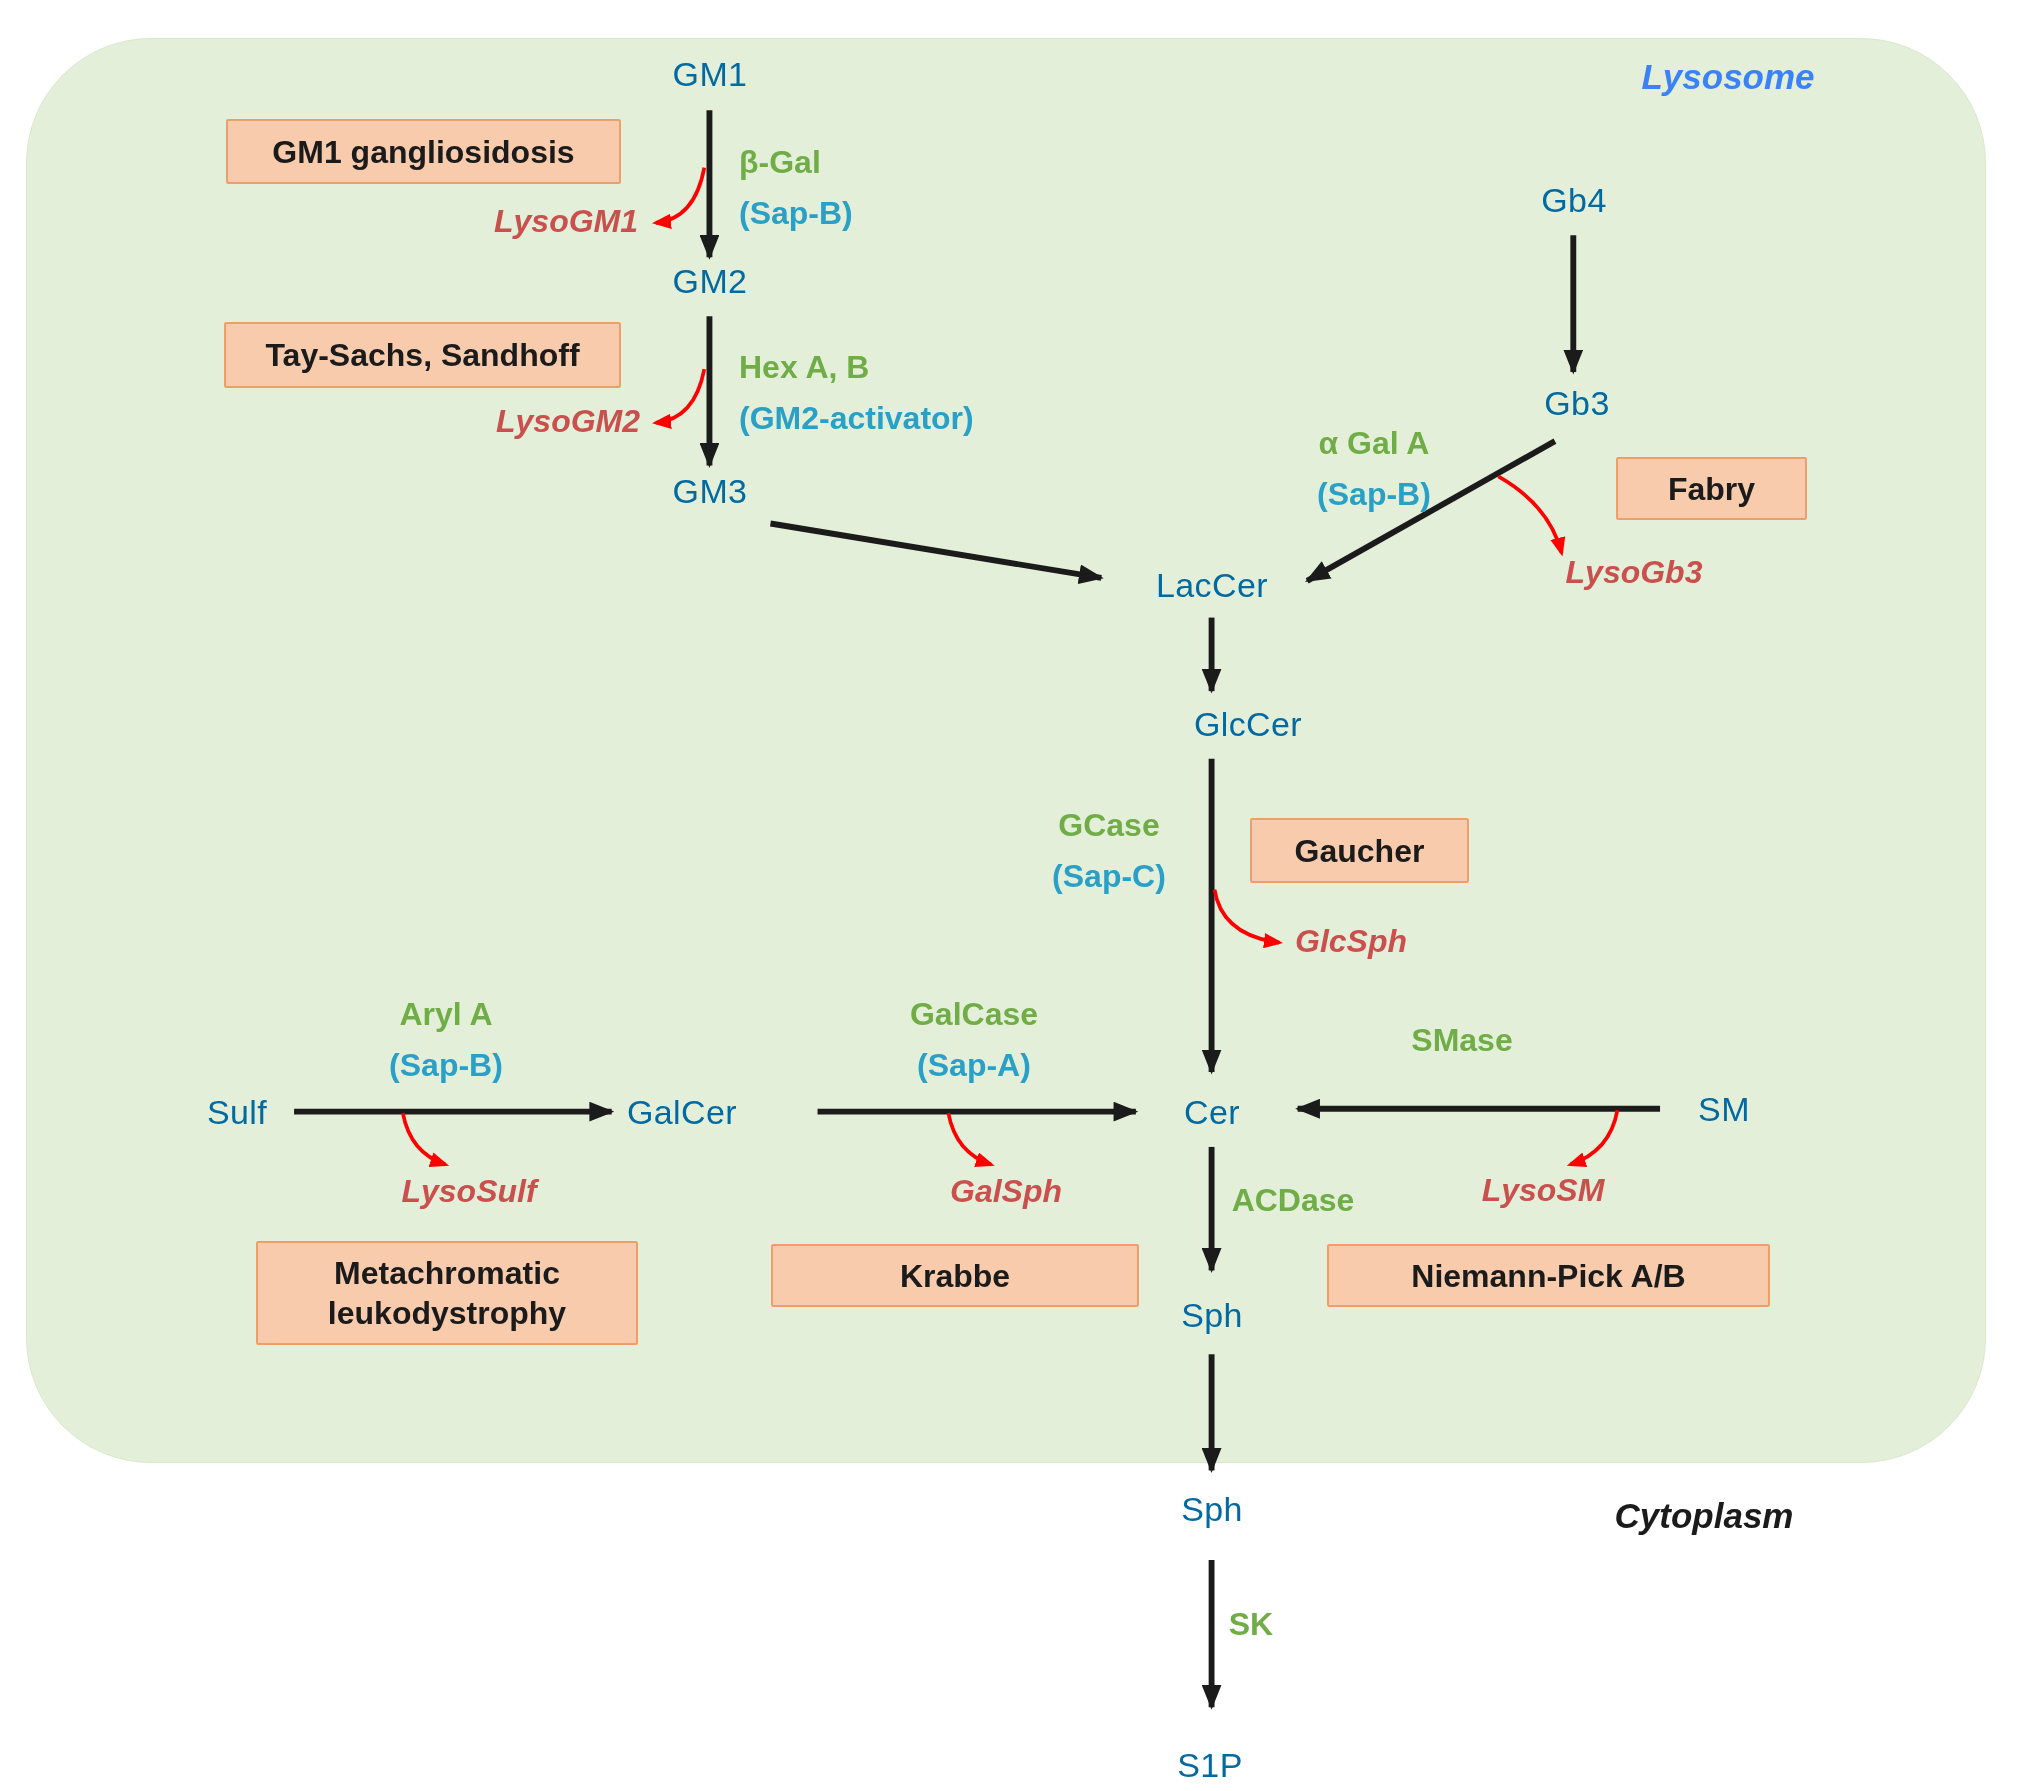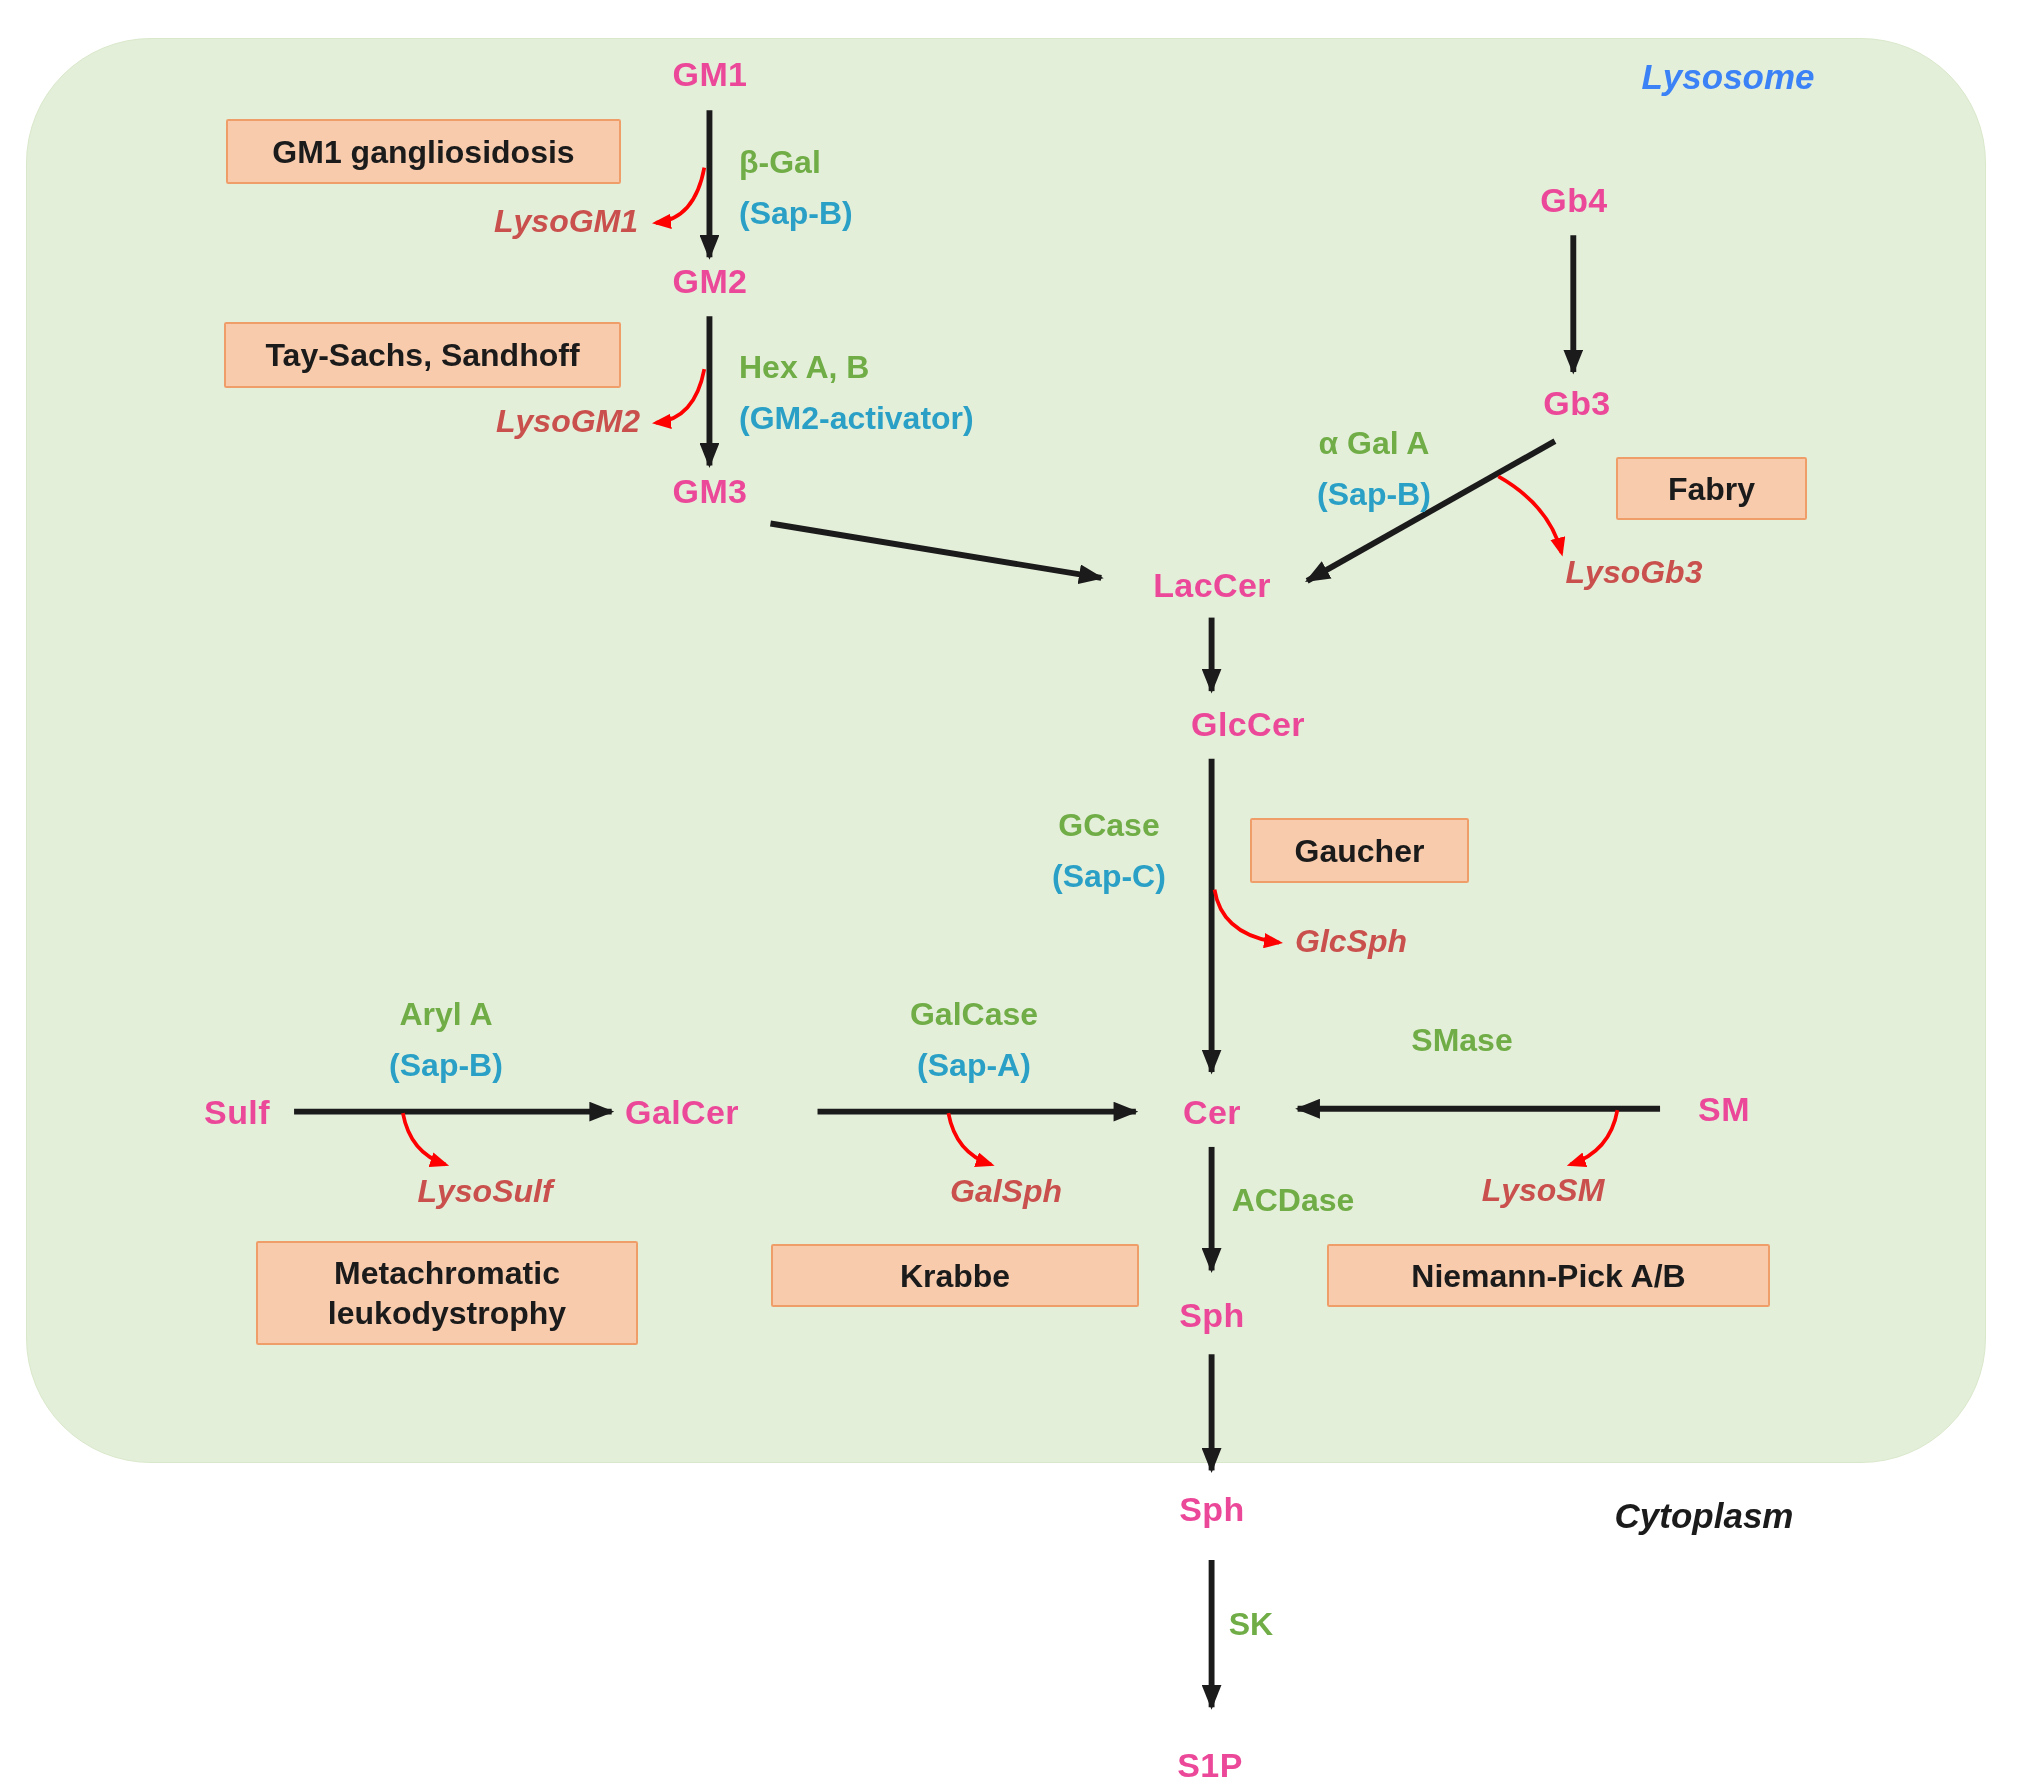"GM1" .met { color: #ec4899 -> #0369a1; font-weight: 700 -> 400 }
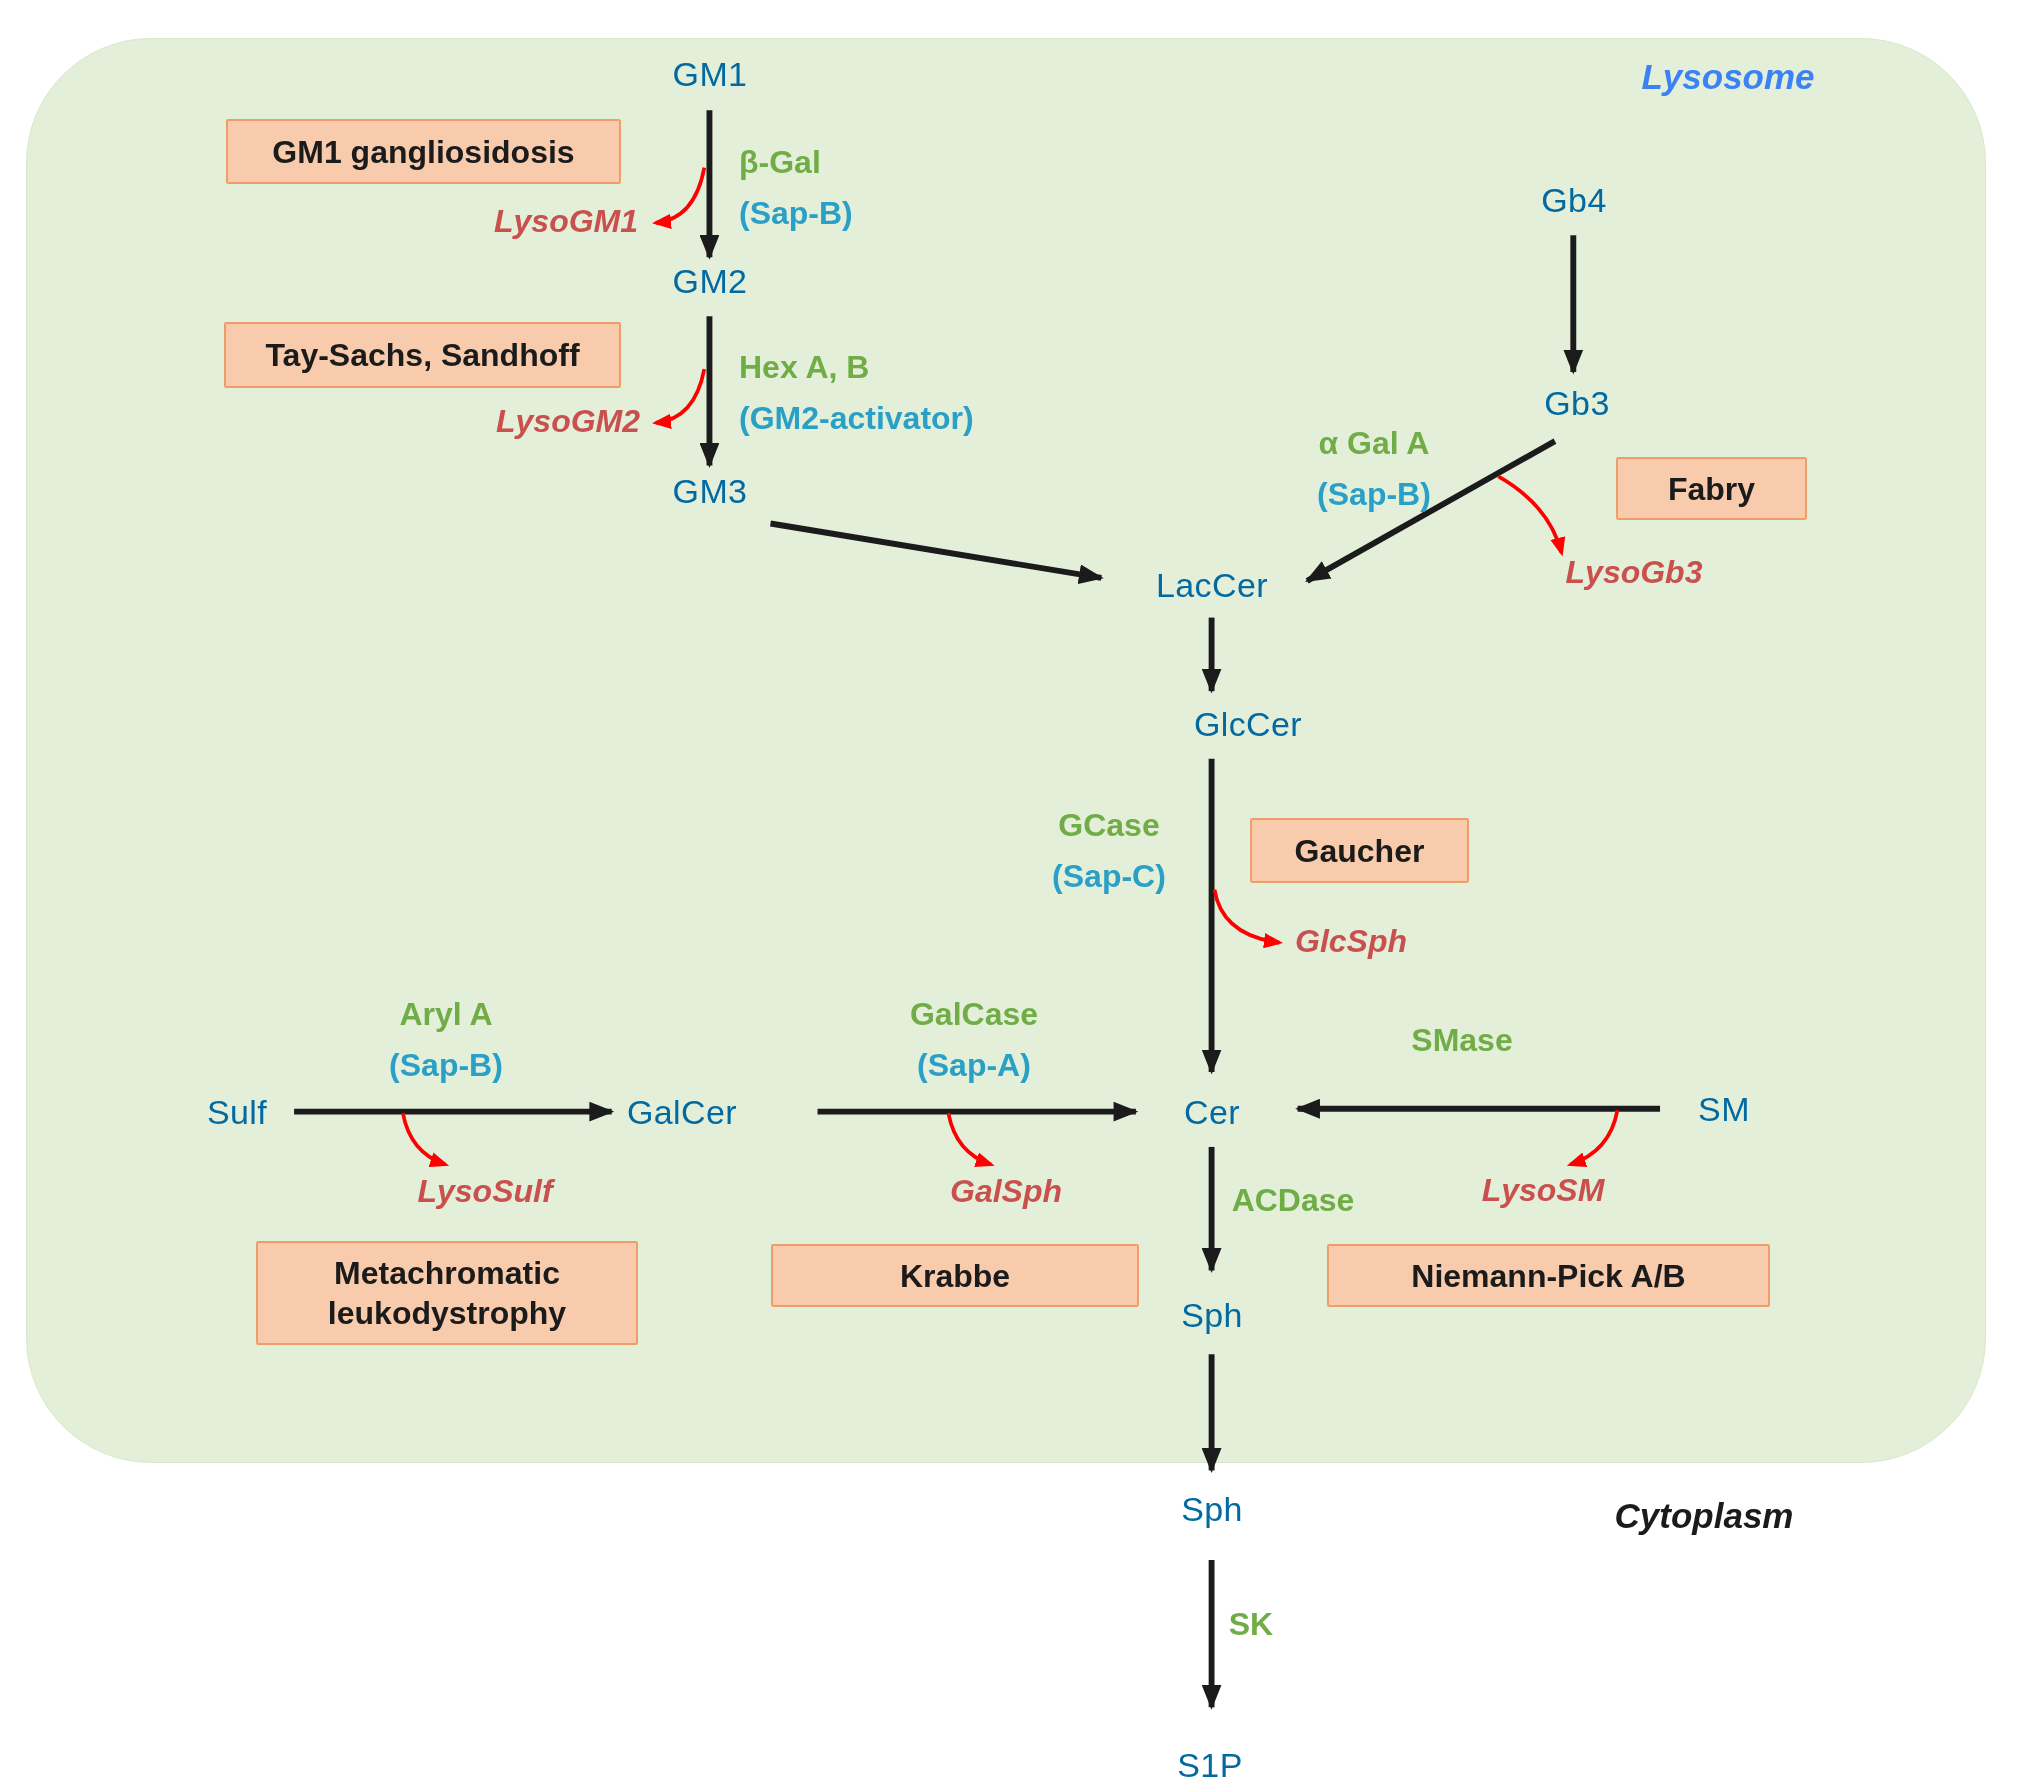"LysoSulf" div.node { margin-left: 16px -> none }
